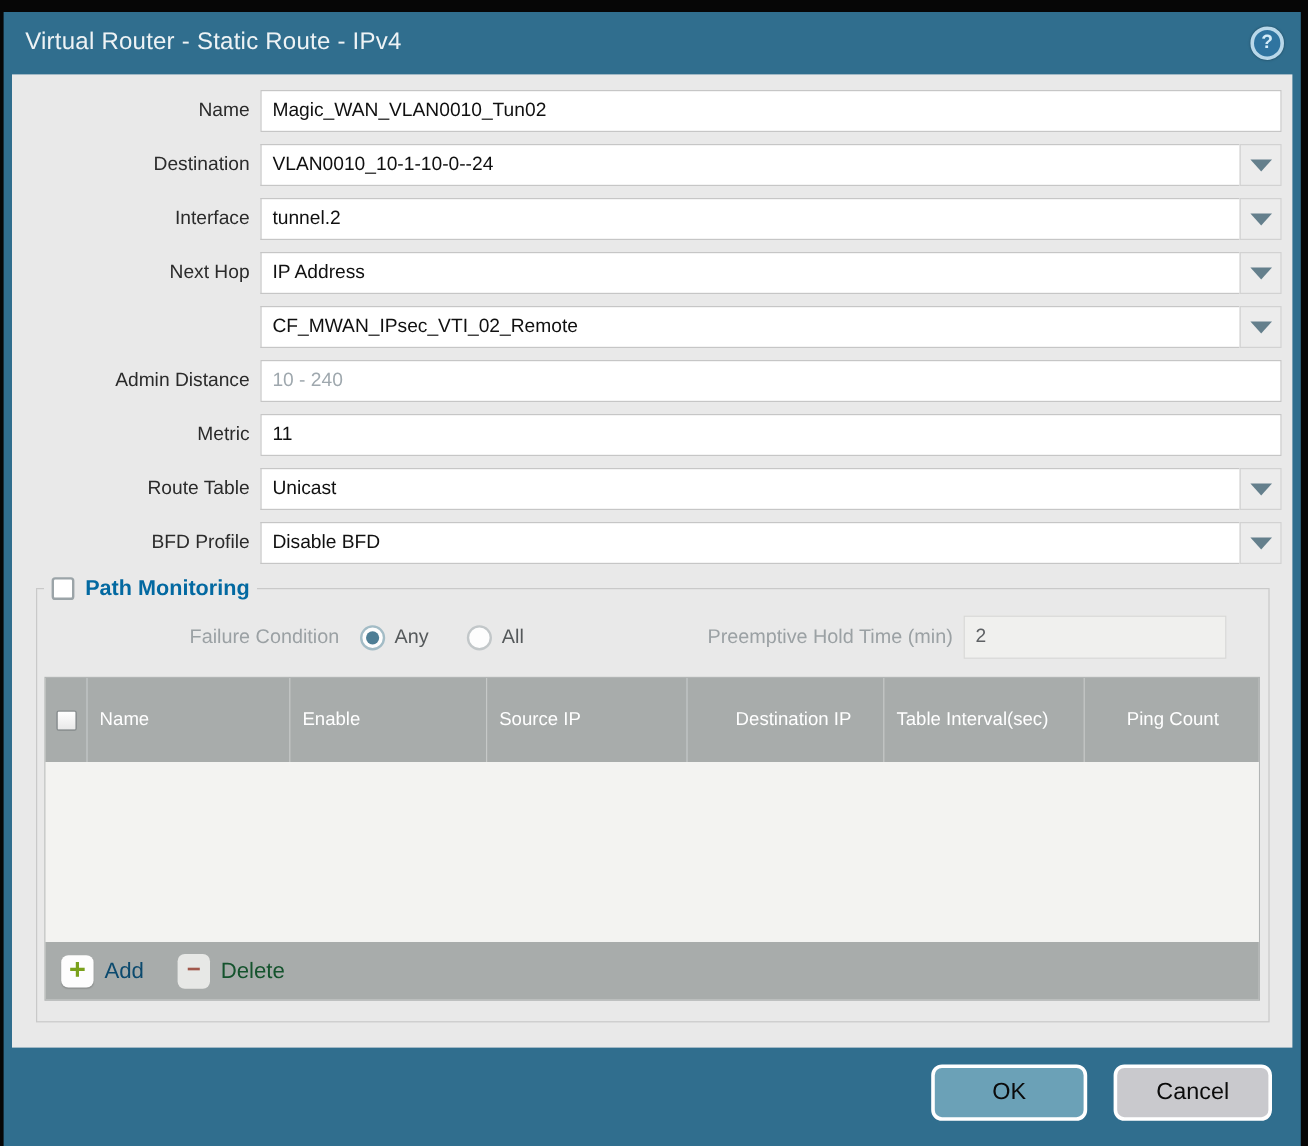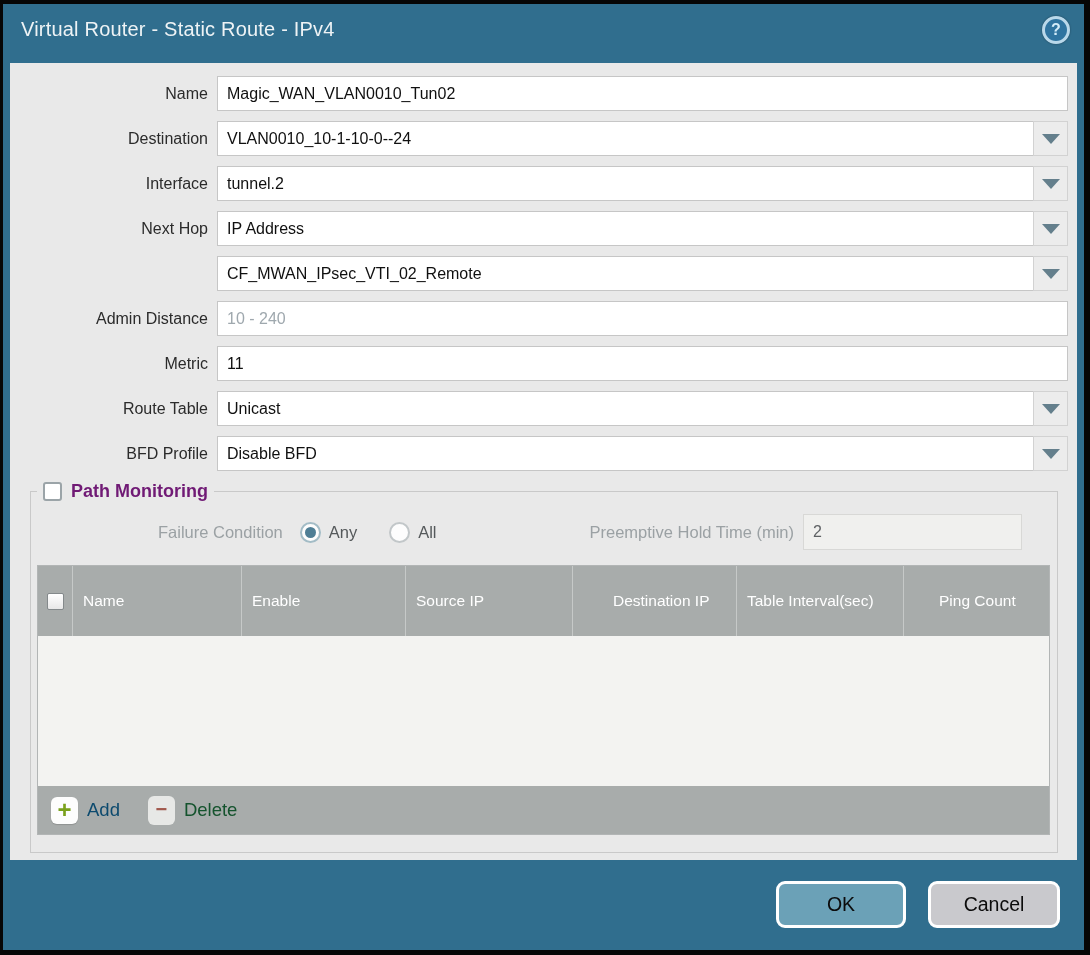"Virtual Router - Static Route" .frame { top: 4px -> 10px }
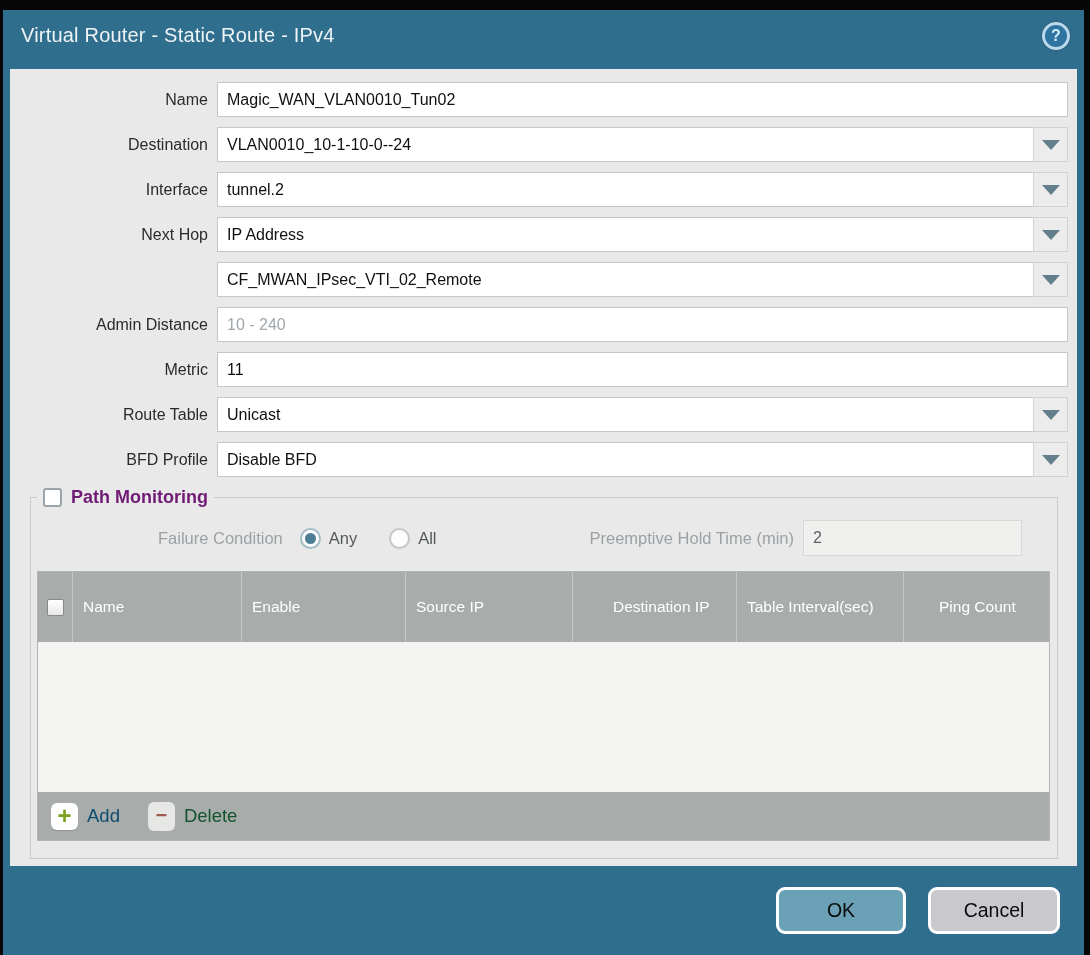"Name" .content { margin: 8px 7px -> 1px 7px }
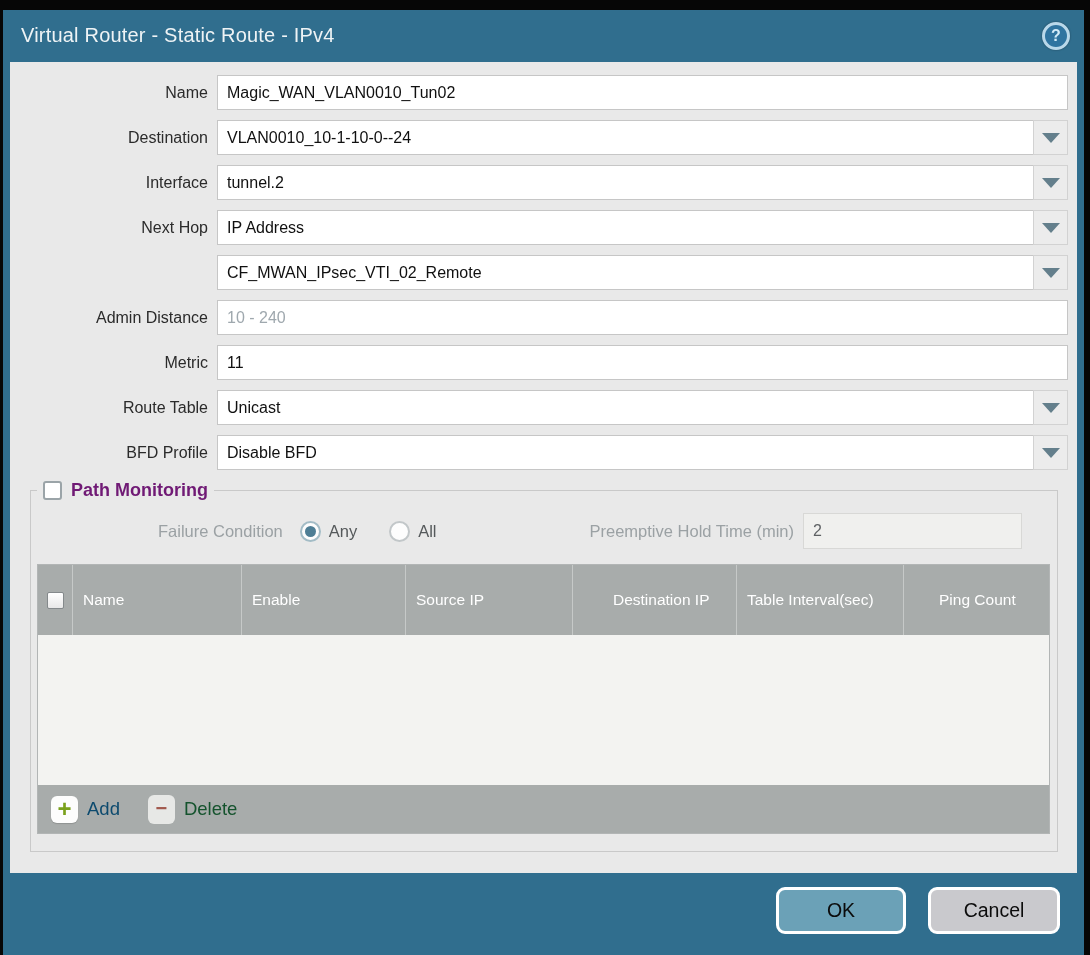"Path Monitoring" legend.pm-legend { color: #701a75 -> #0369a1 }
